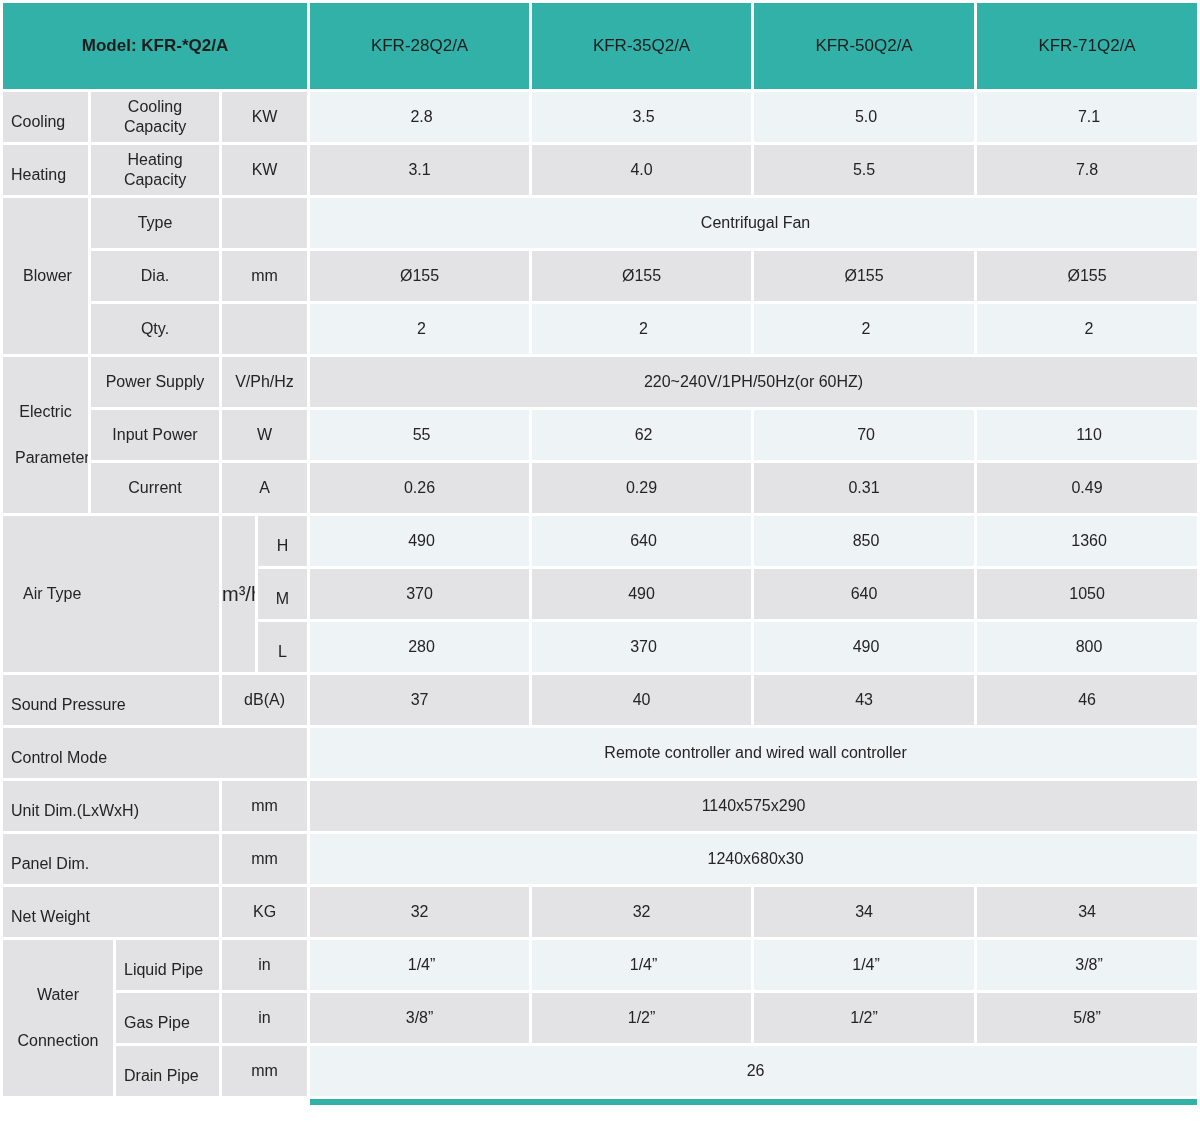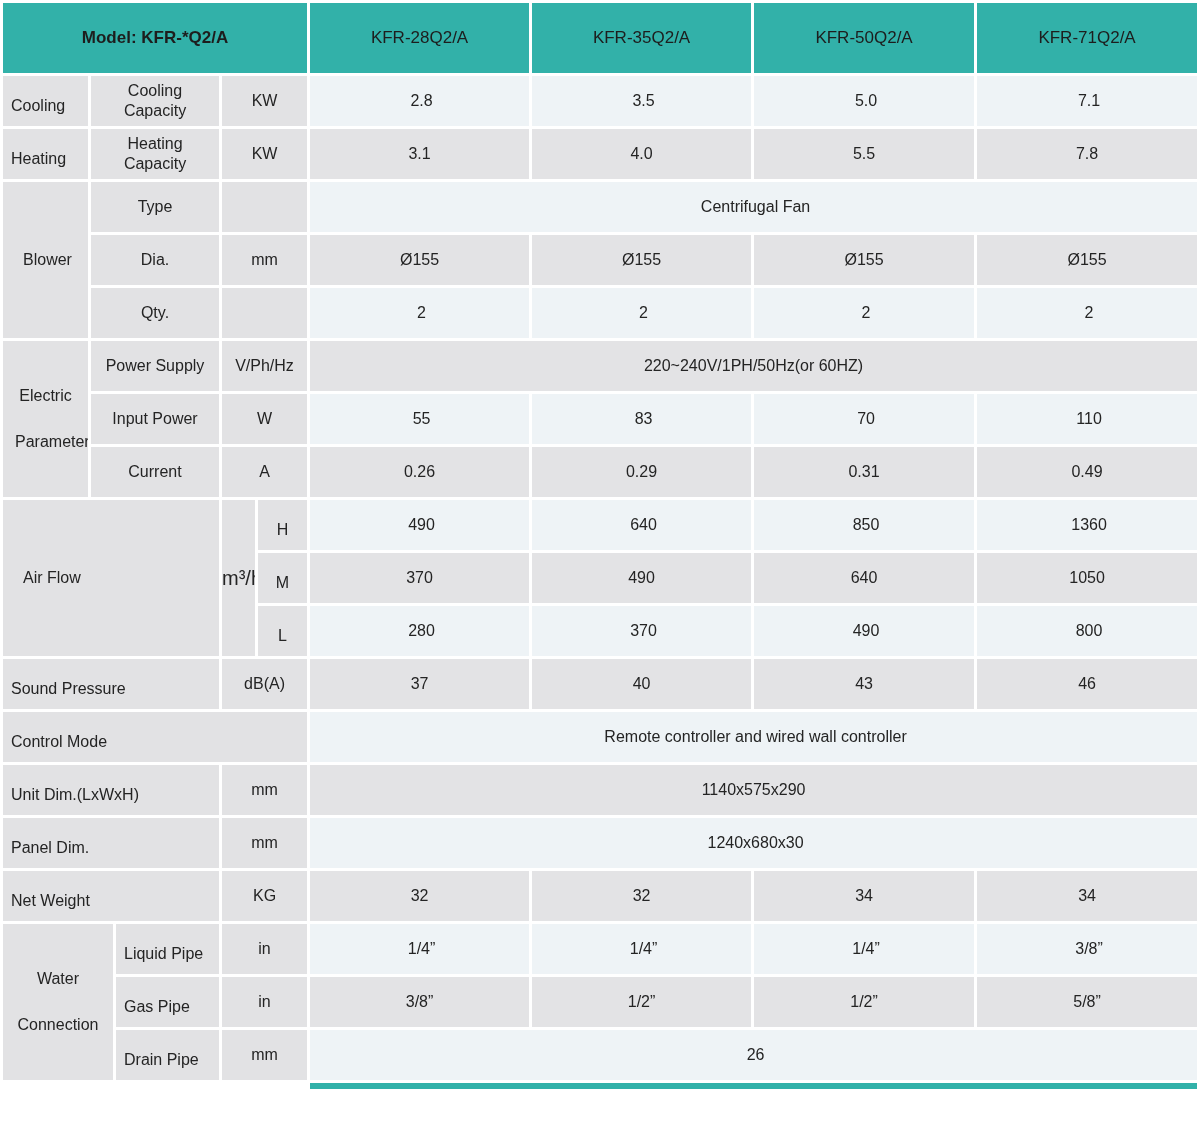"Model: KFR-*Q2/A" tr.hdr td { height: 70px -> 86px }
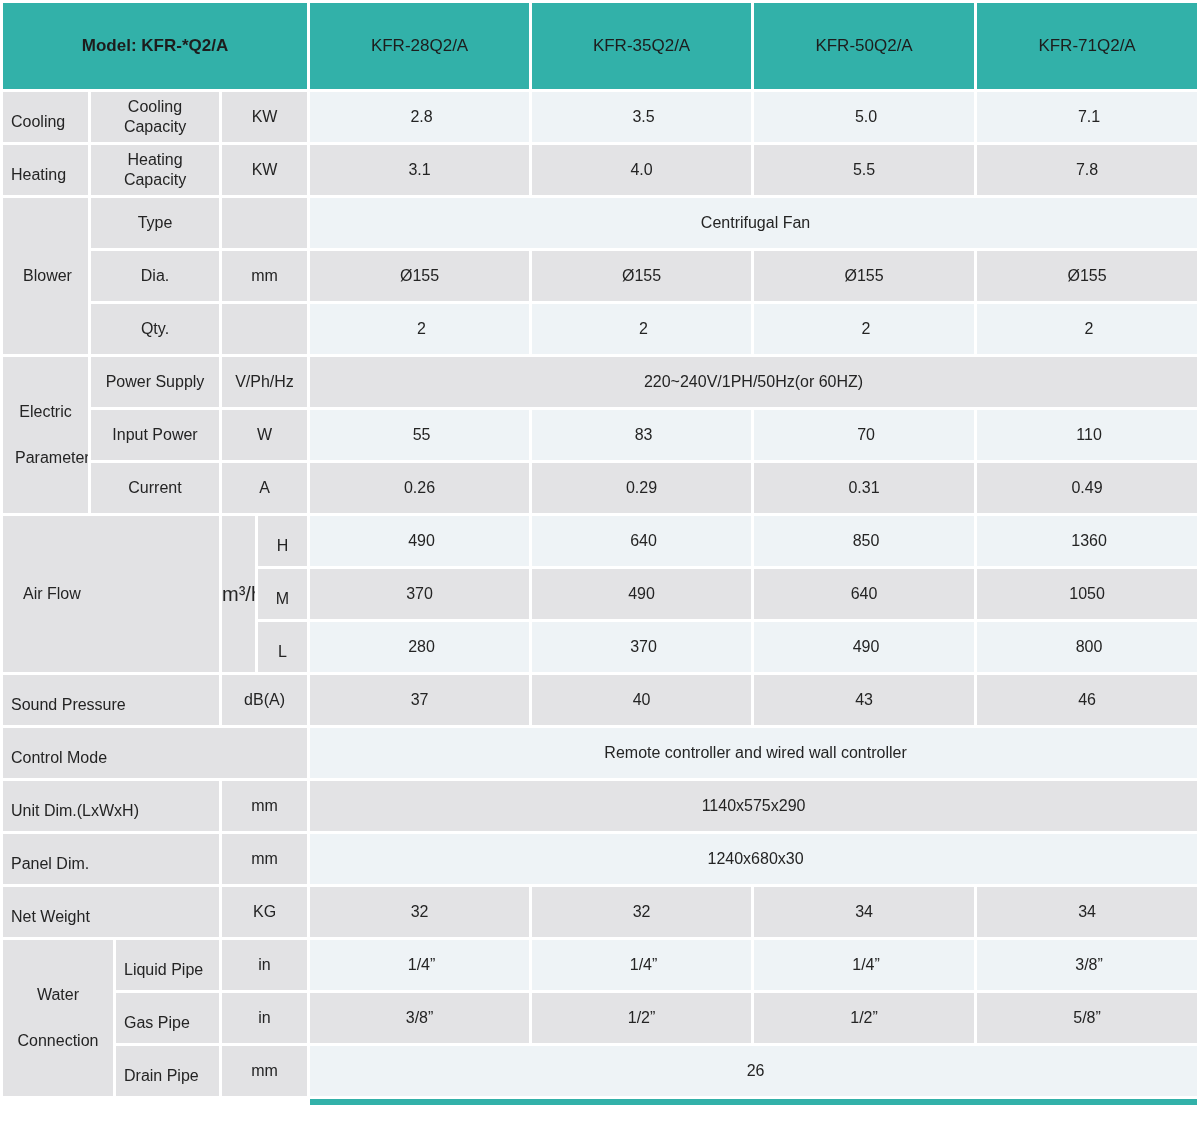"83" td.lt { text: 83 -> 62 }
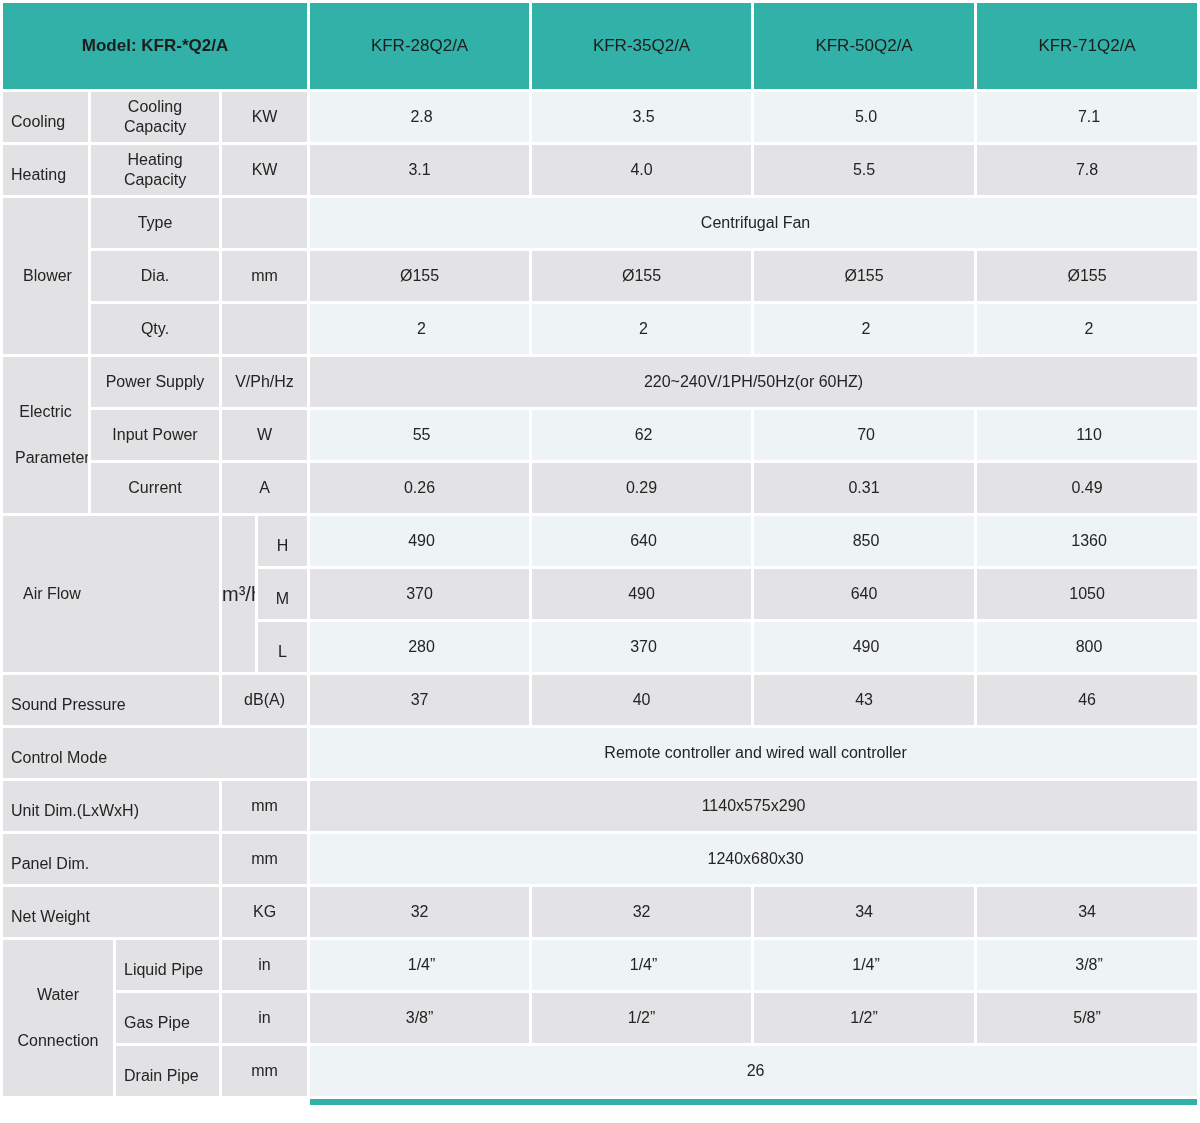"Air Flow" td.lbl { text: Flow -> Type }
